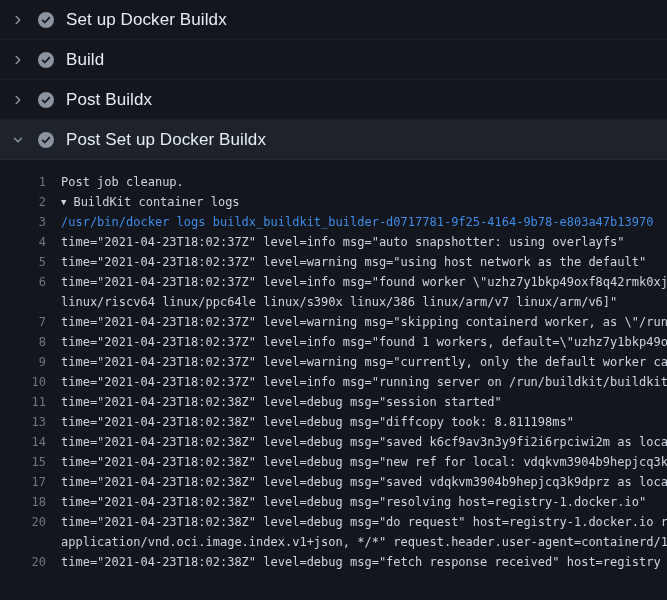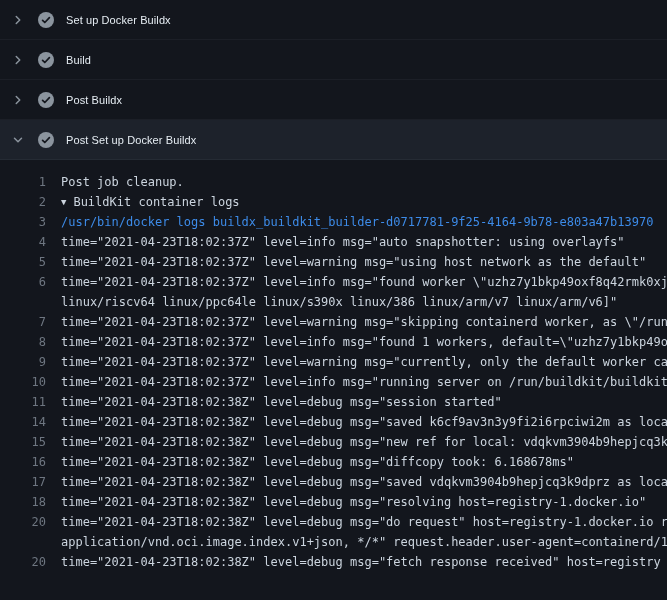"Set up Docker Buildx" .step-label { font-size: 11px -> 17px }
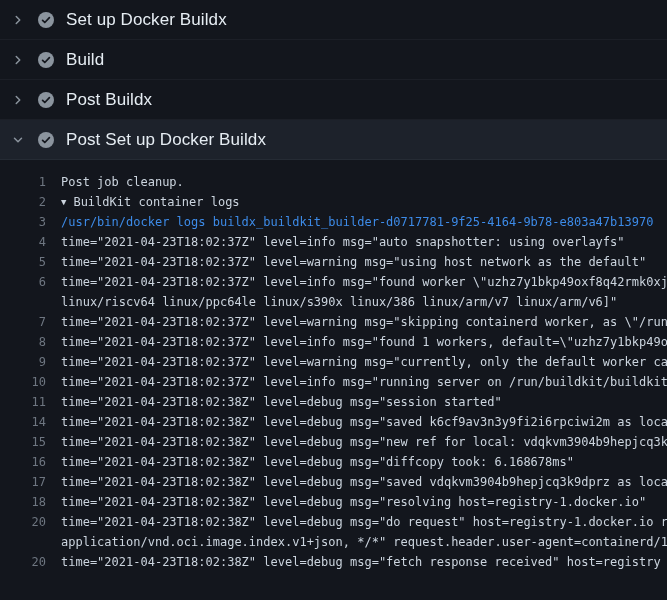"13" div.row { html: none -> <div><span>13</span><span>time="2021-04-23T18:02:38Z" level=debug msg="diffcopy took: 8.811198ms"</span></div> }
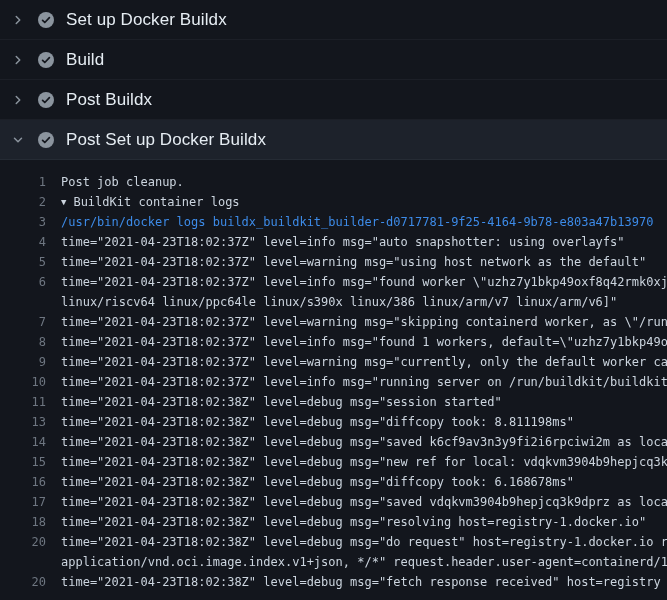"16" div.row { html: <div><span>16</span><span>time="2021-04-23T18:02:38Z" level=debug msg="diffcopy took: 6.168678ms"</span></div> -> none }
